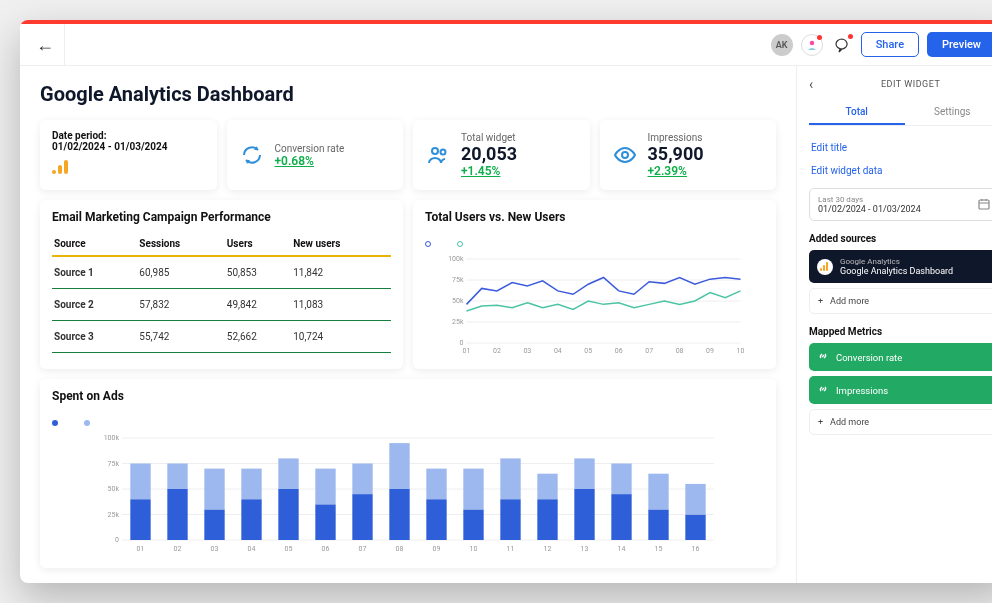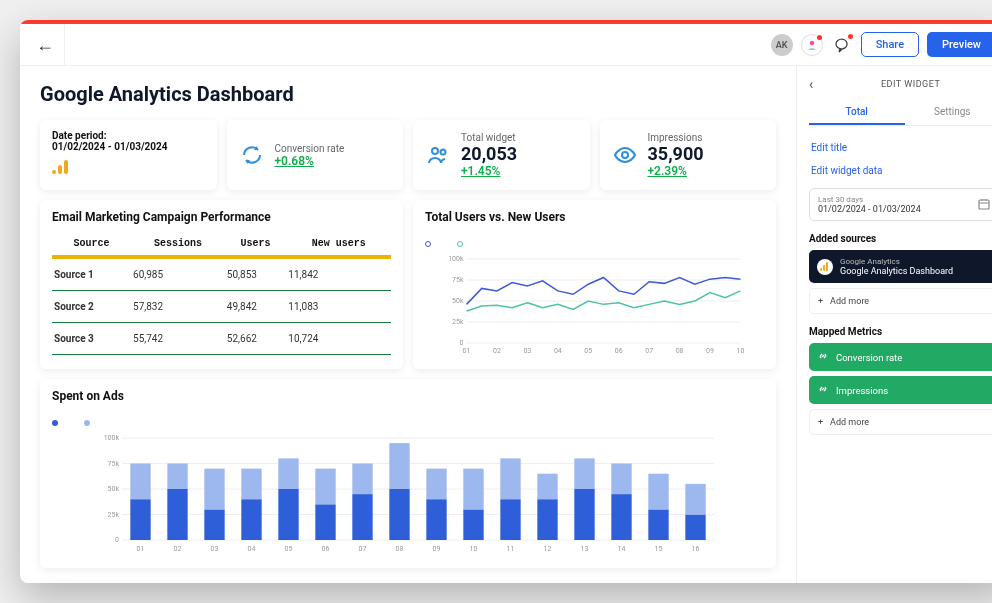"Source" th { border-bottom: 4px solid #eab308 -> 2px solid #eab308; font-family: Liberation Mono, monospace -> none; text-align: center -> left }
